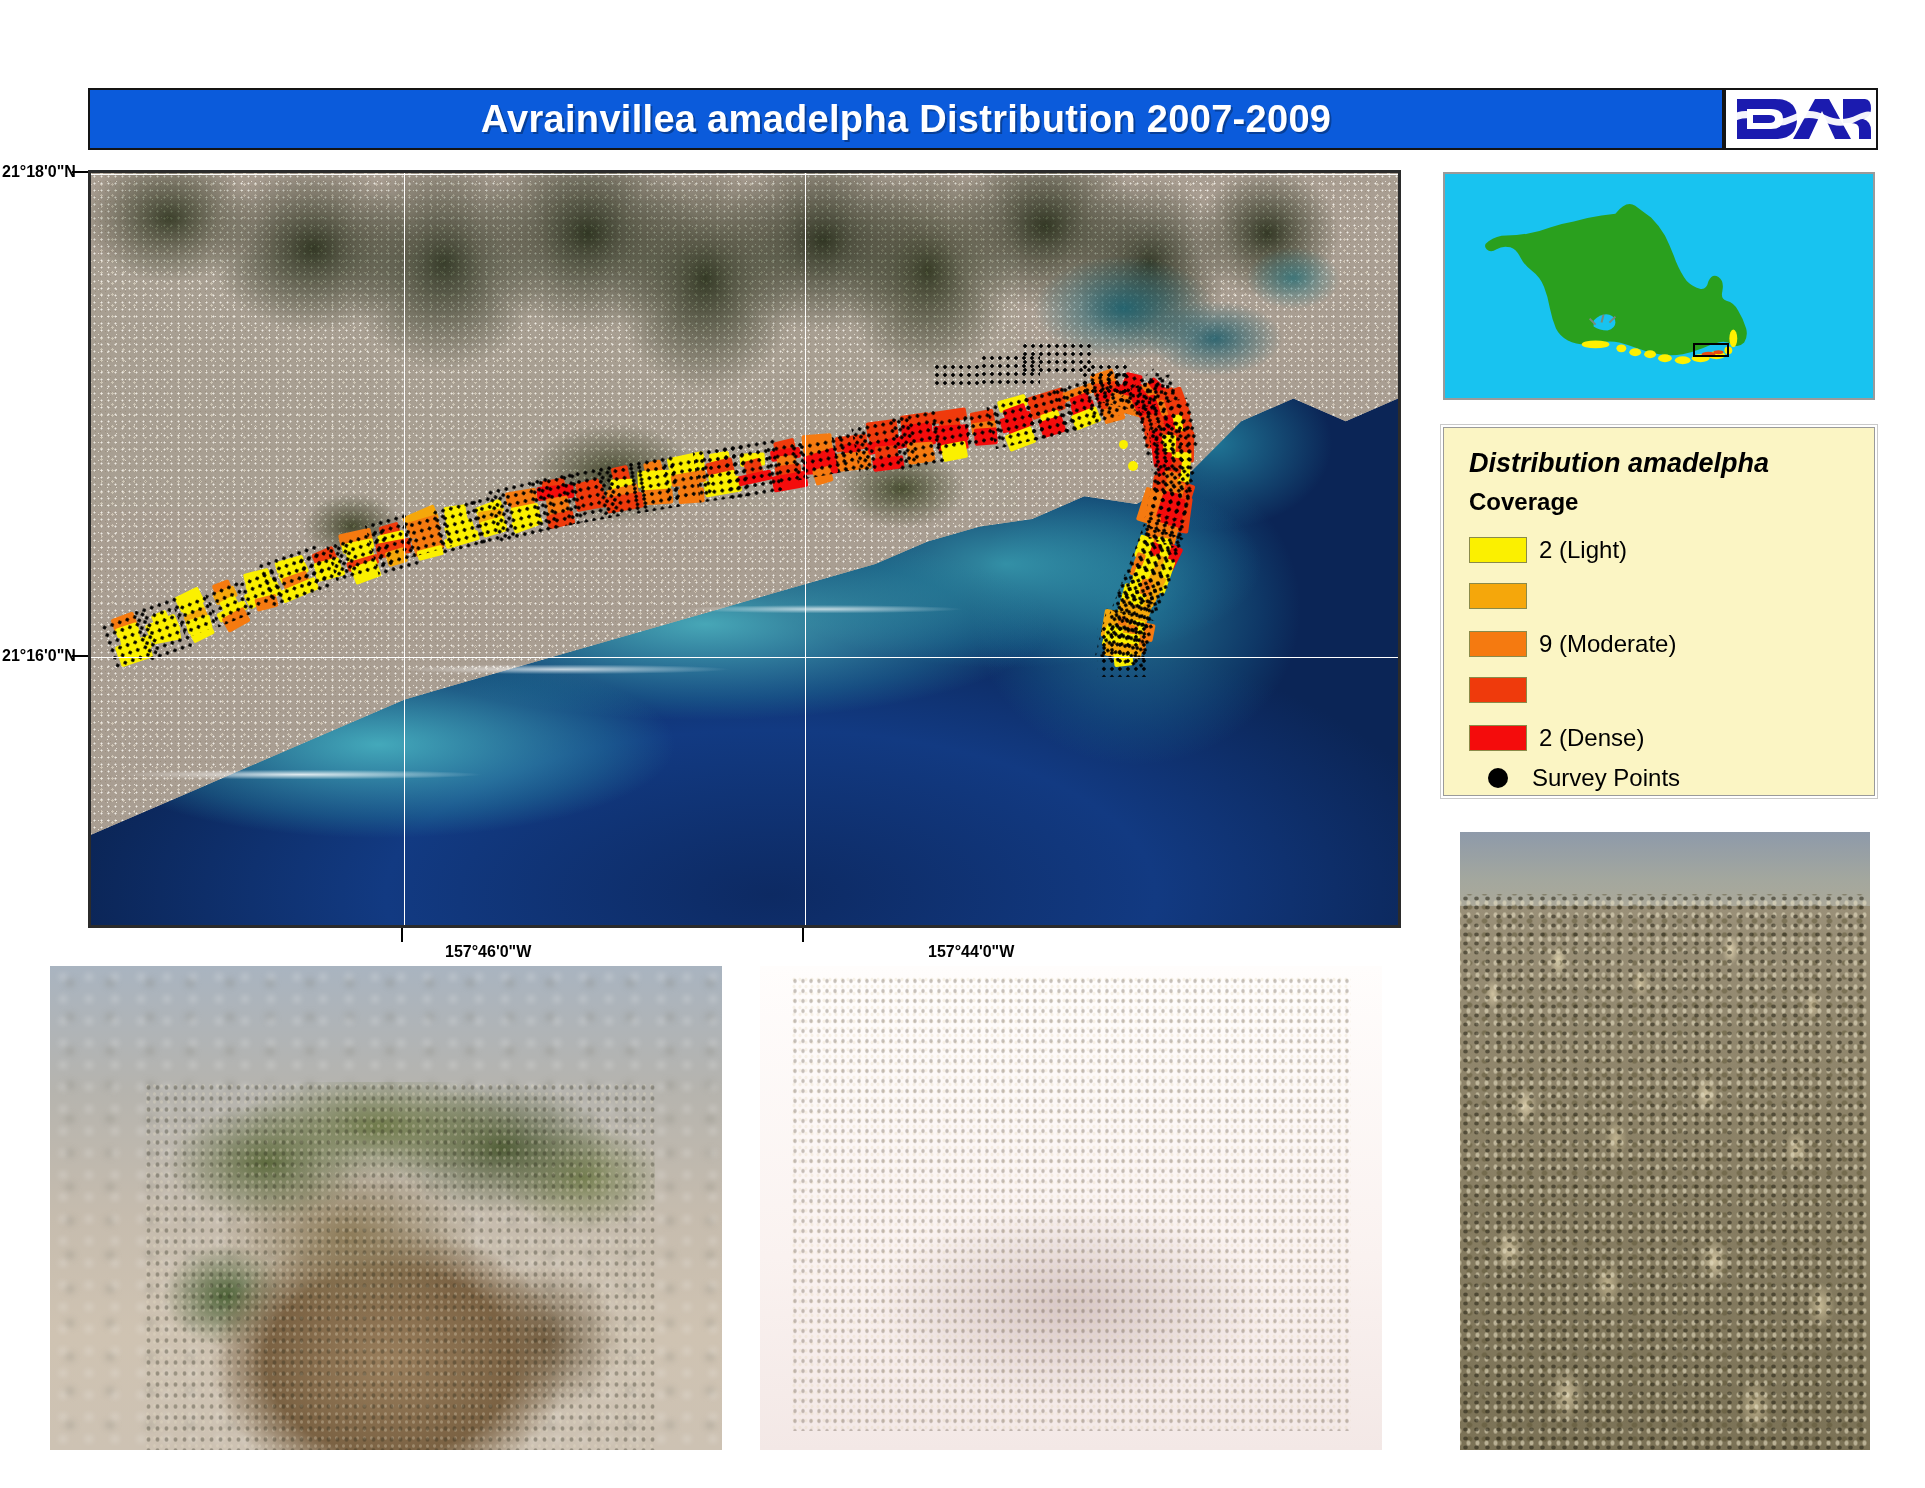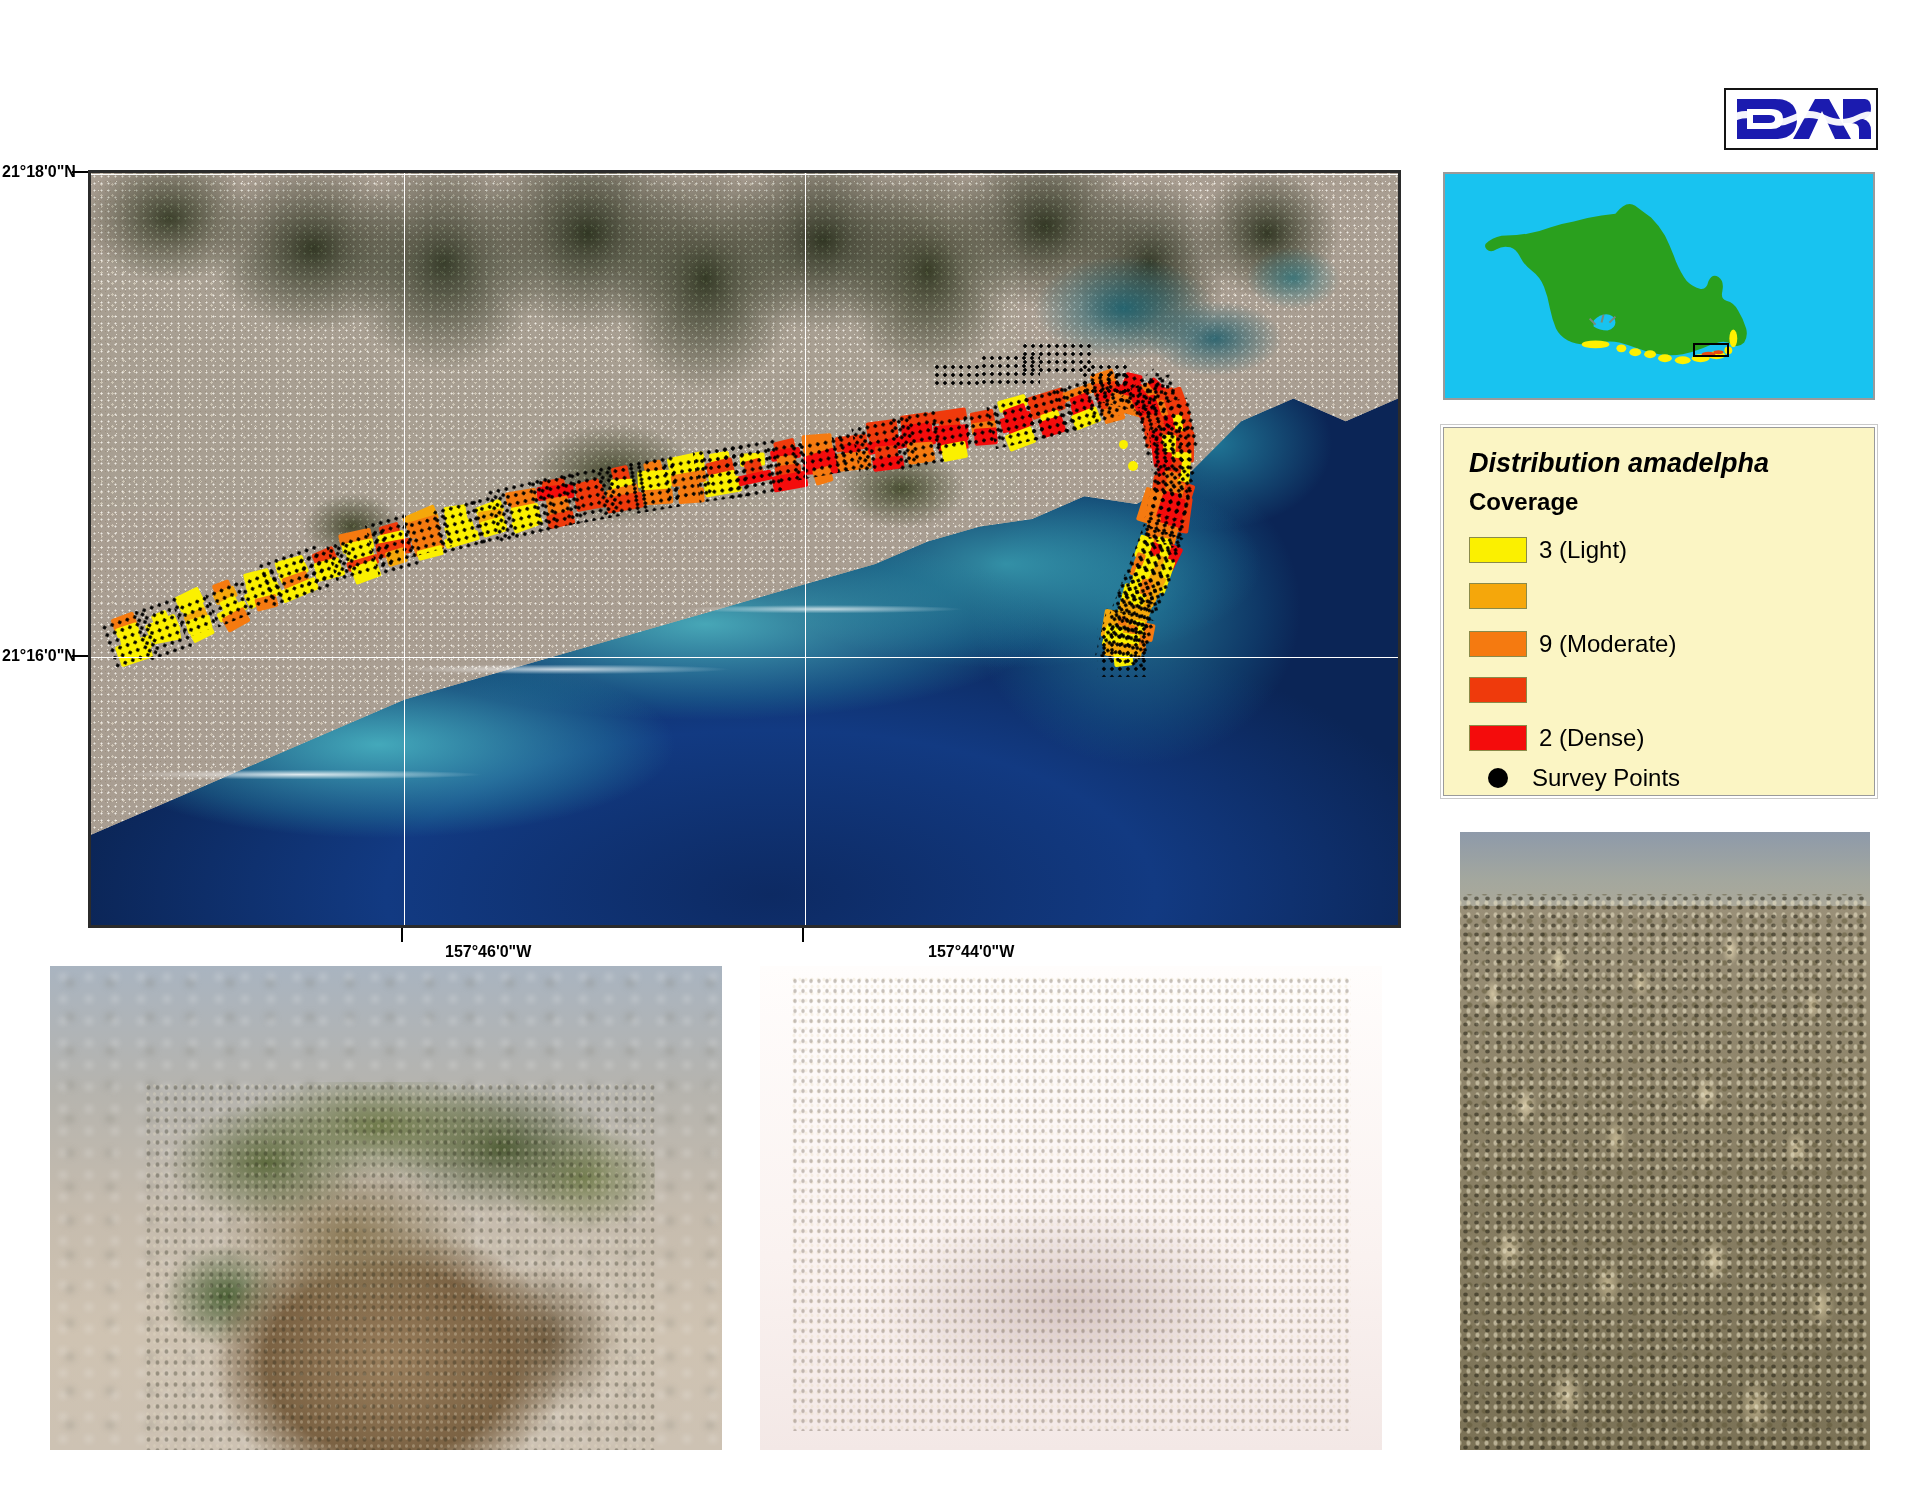"Avrainvillea amadelpha Distribution" div { html: none -> <div> <span>Avrainvillea amadelpha Distribution 2007-2009</span> </div> }
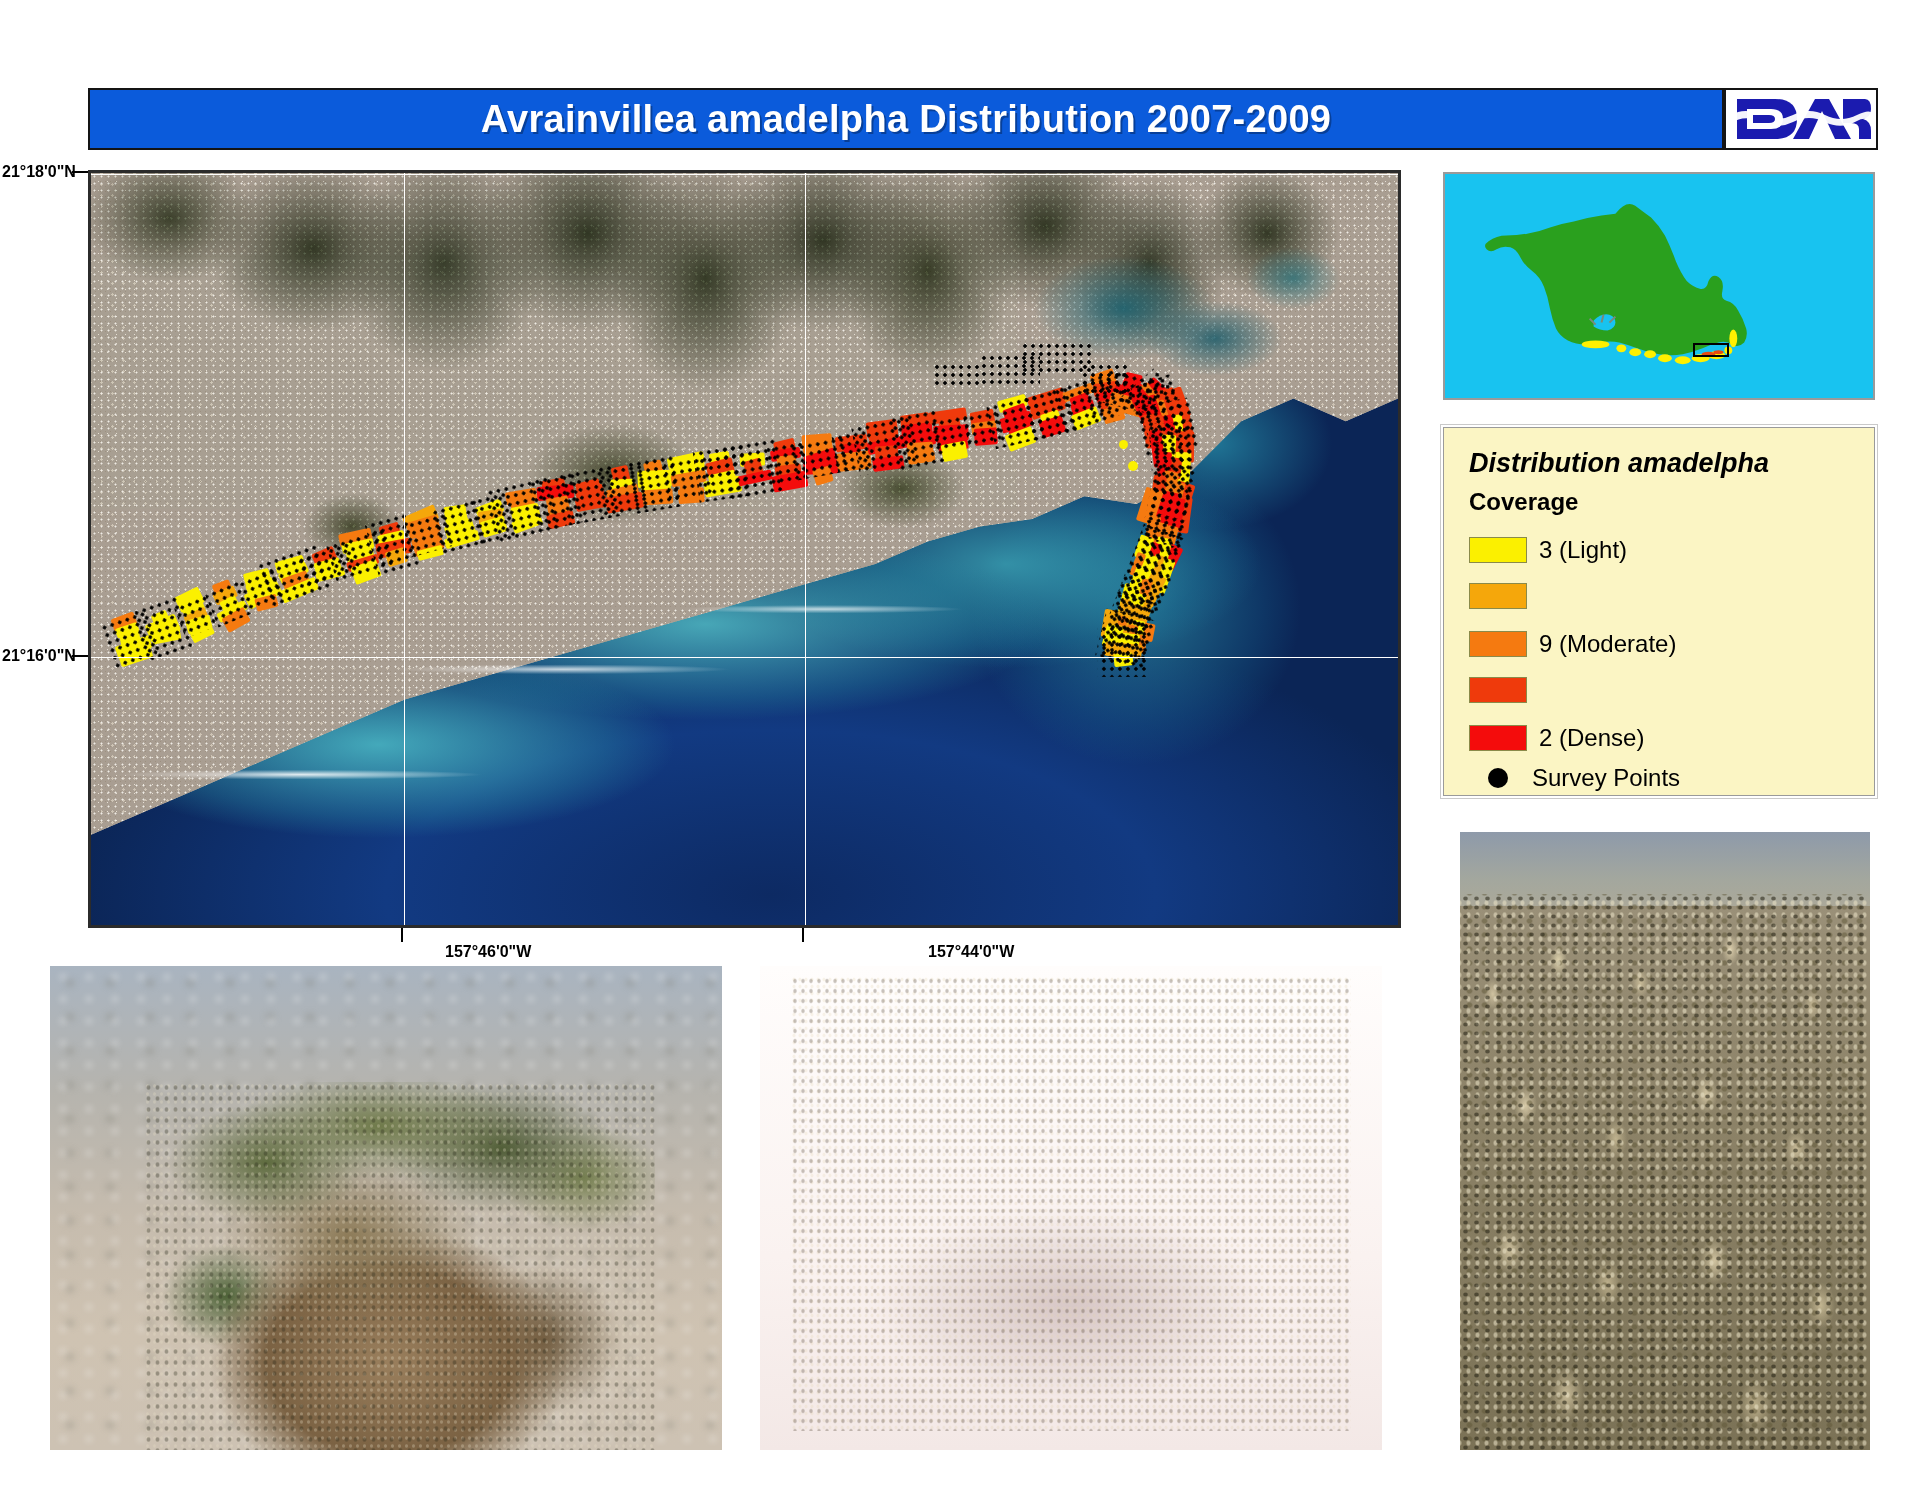"3 (Light)" span.swatch-label { text: 3 -> 2 }
